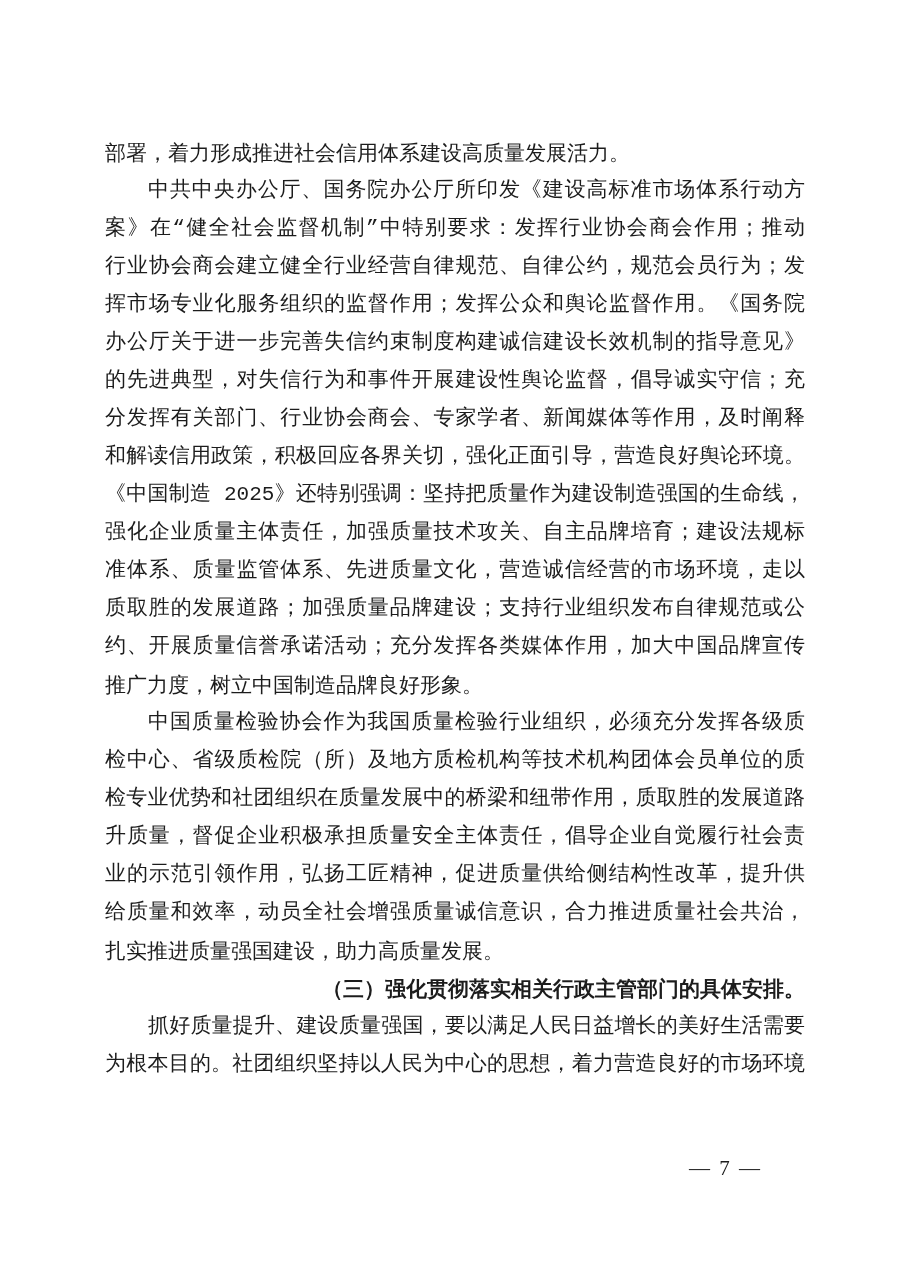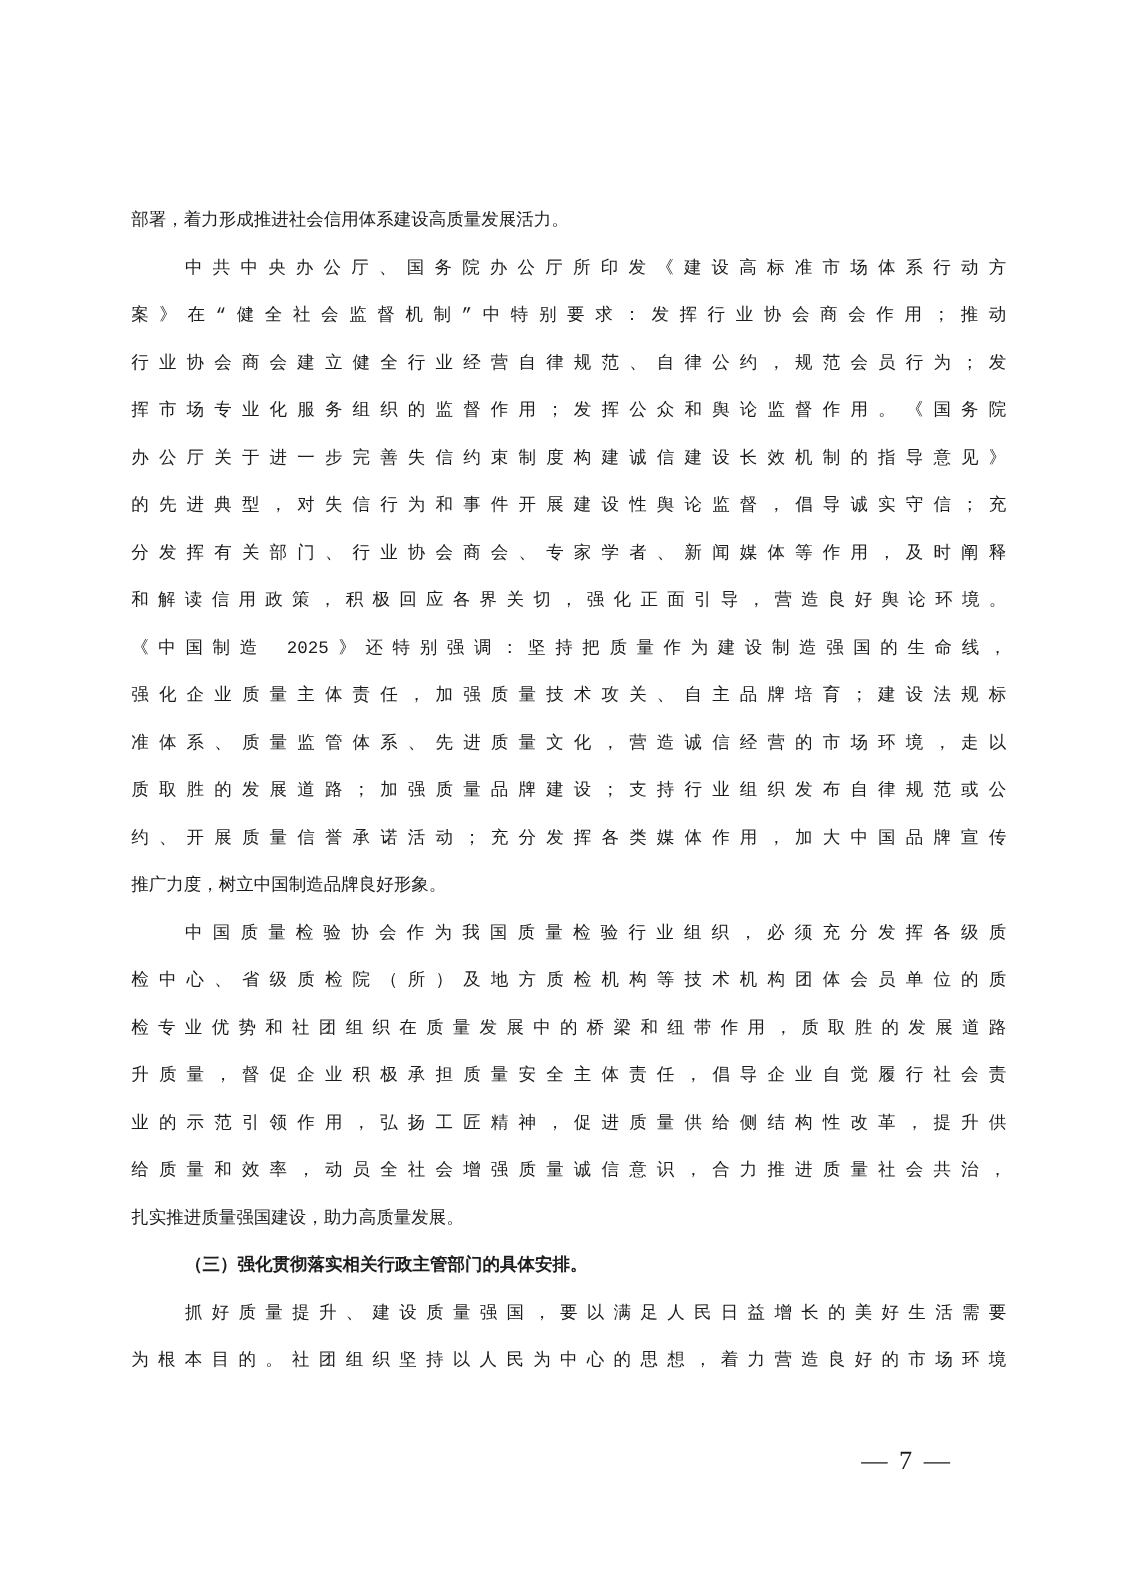"部署，着力形成推进社会信用体系建设高质量发展活力。" .text-block { font-size: 14px -> 21px; margin-top: 24px -> none }
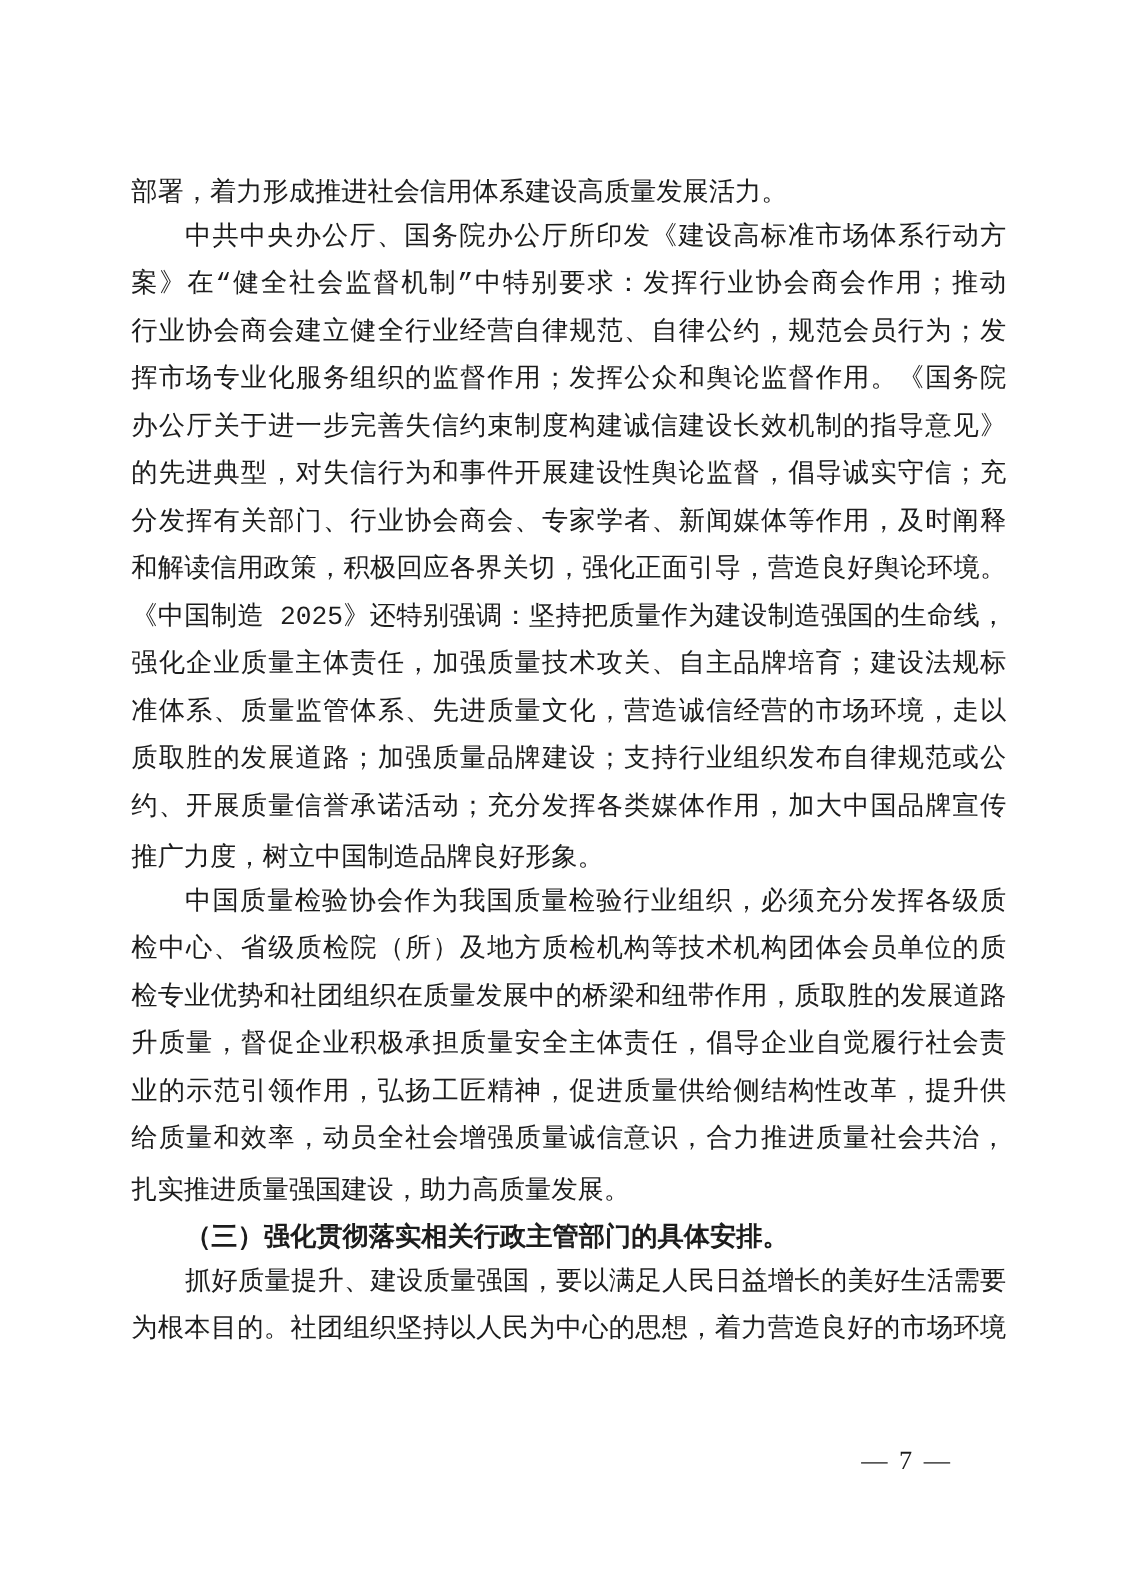"（三）强化贯彻落实相关行政主管部门的具体安排。" .line.bold { text-align: none -> right }
